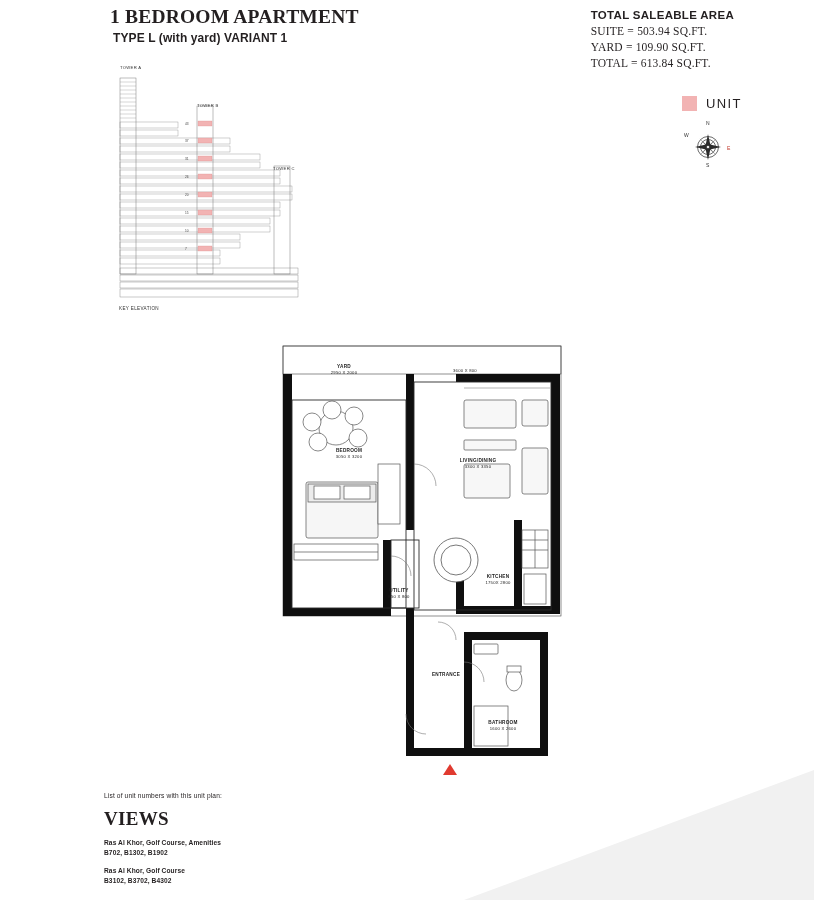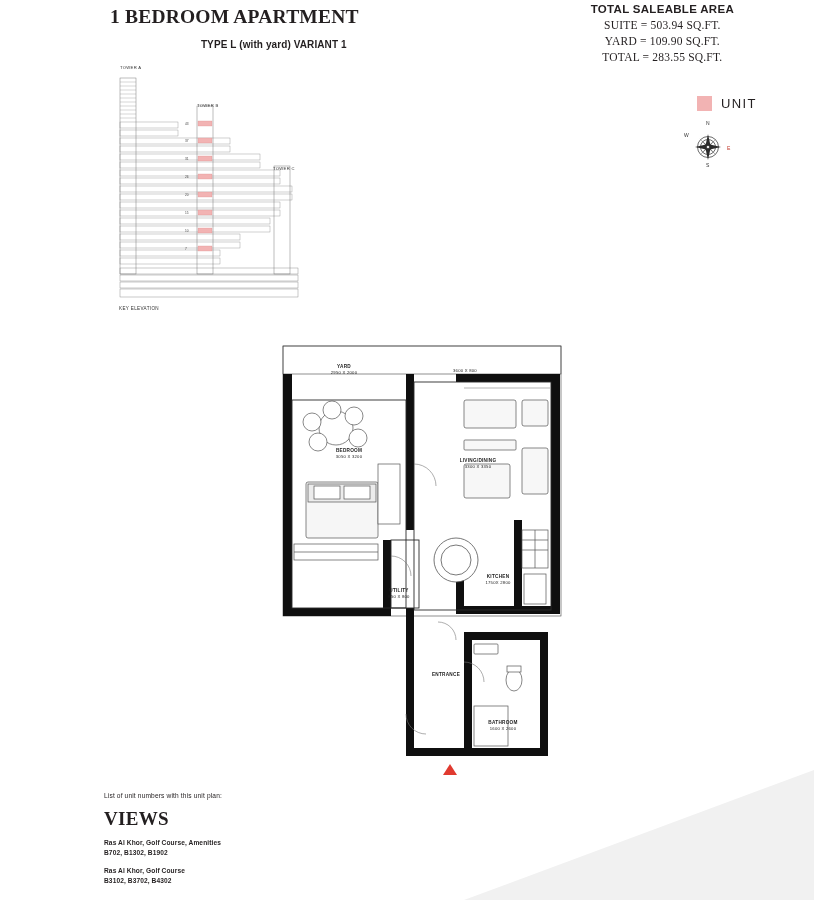"TOTAL SALEABLE AREA" .area-block { text-align: center -> left; top: 2px -> 8px }
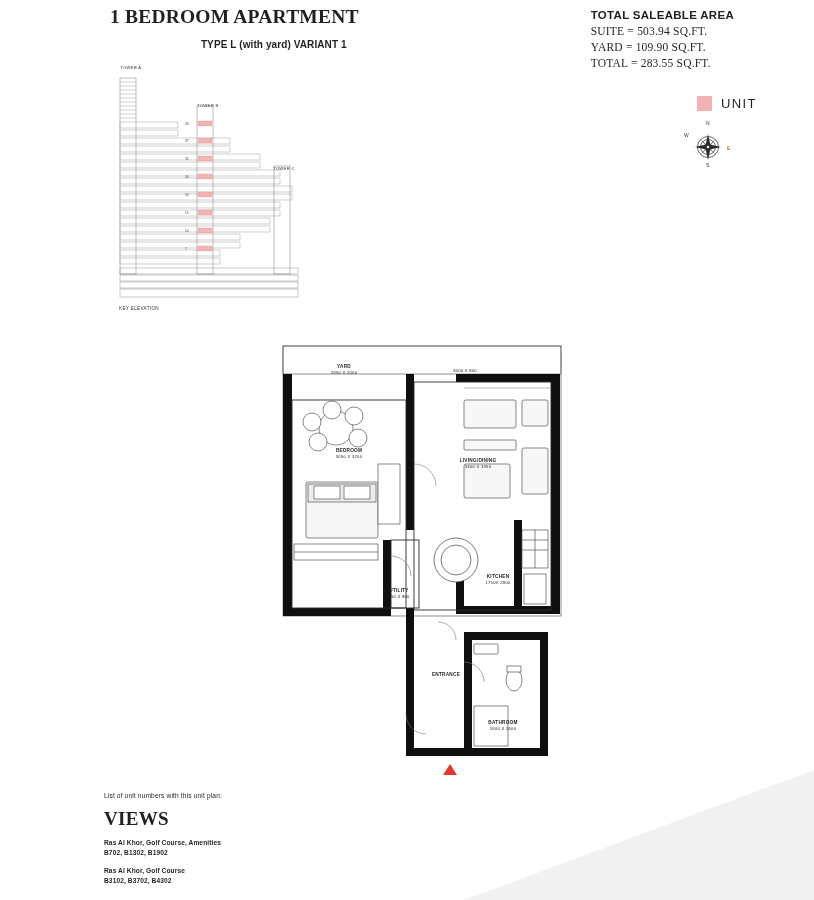"TYPE L (with yard) VARIANT" .subtitle { font-size: 10px -> 12px; margin: 12px -> 3px; text-align: right -> none }
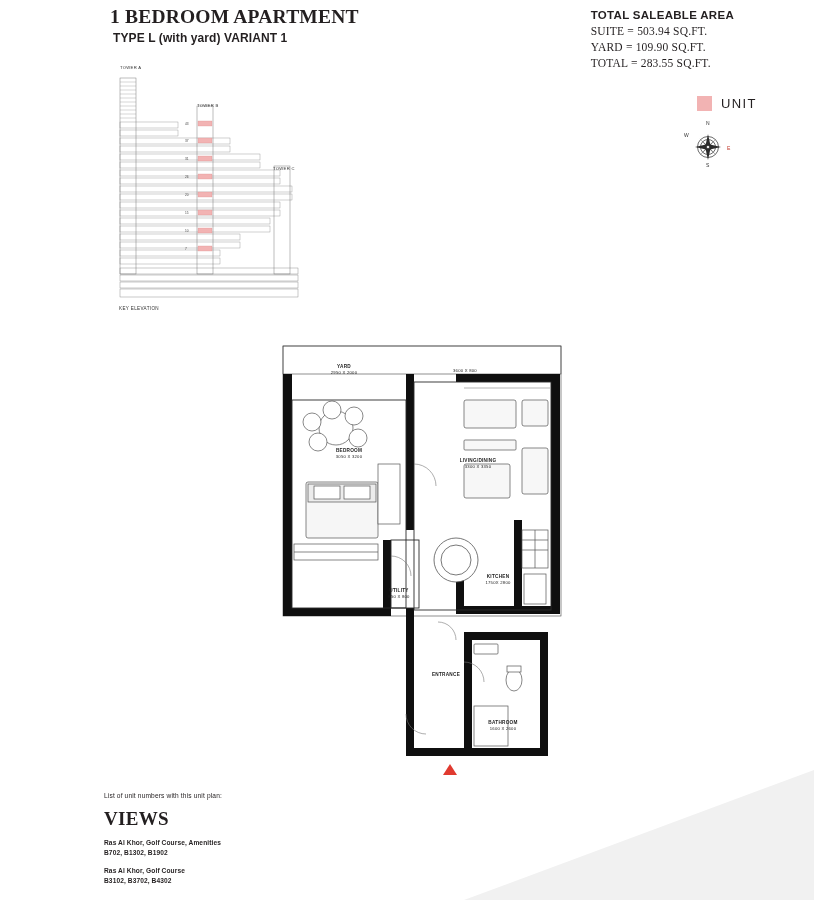"TOTAL = 283.55 SQ.FT." div.area-line { text: 283.55 -> 613.84 }
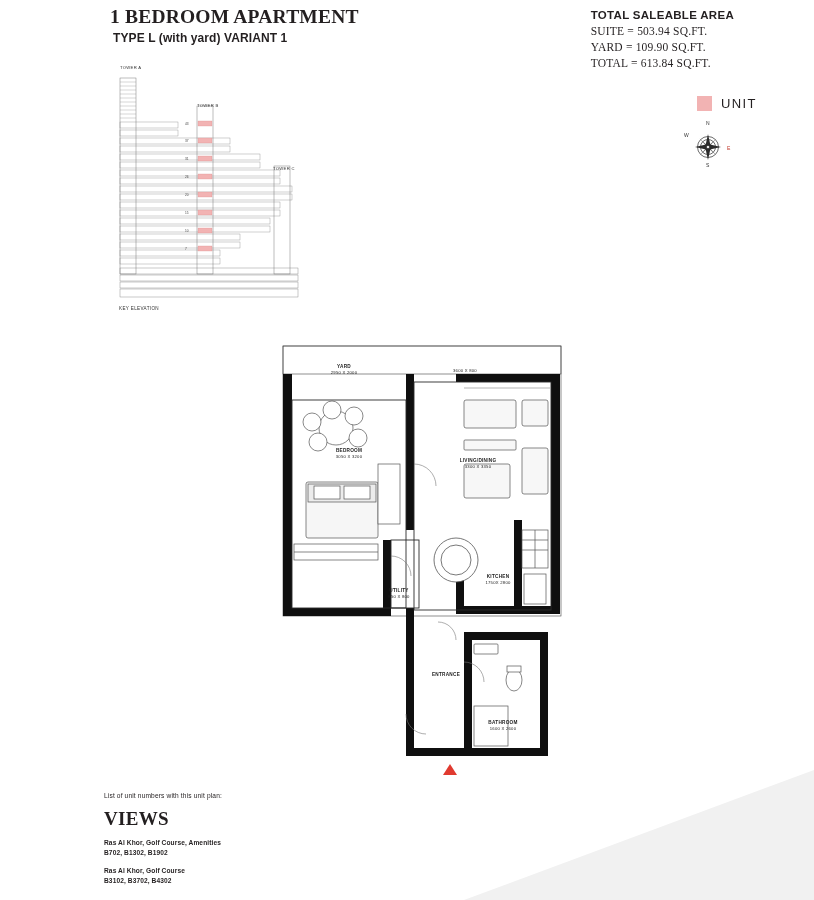"UNIT" .legend { margin-left: 15px -> none }
